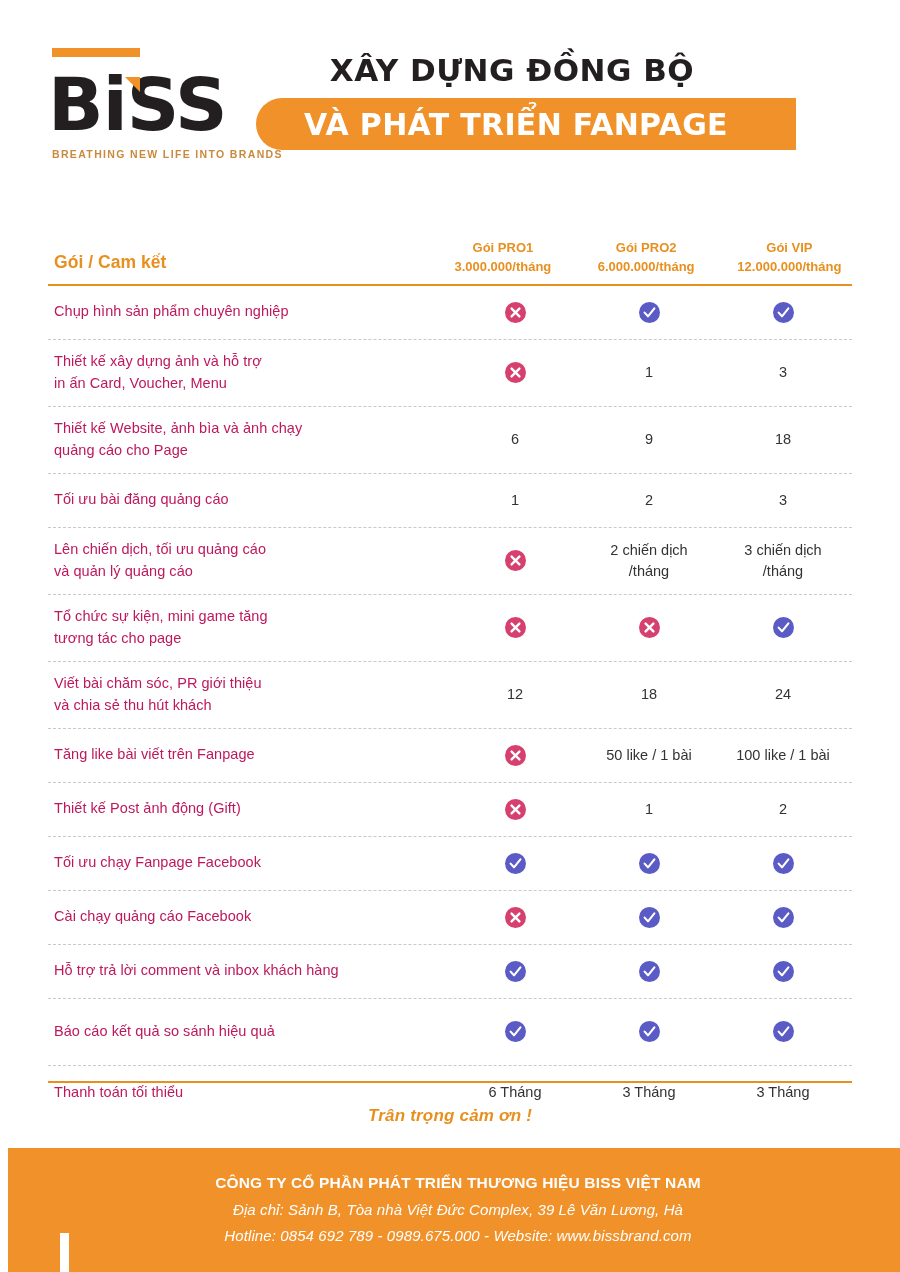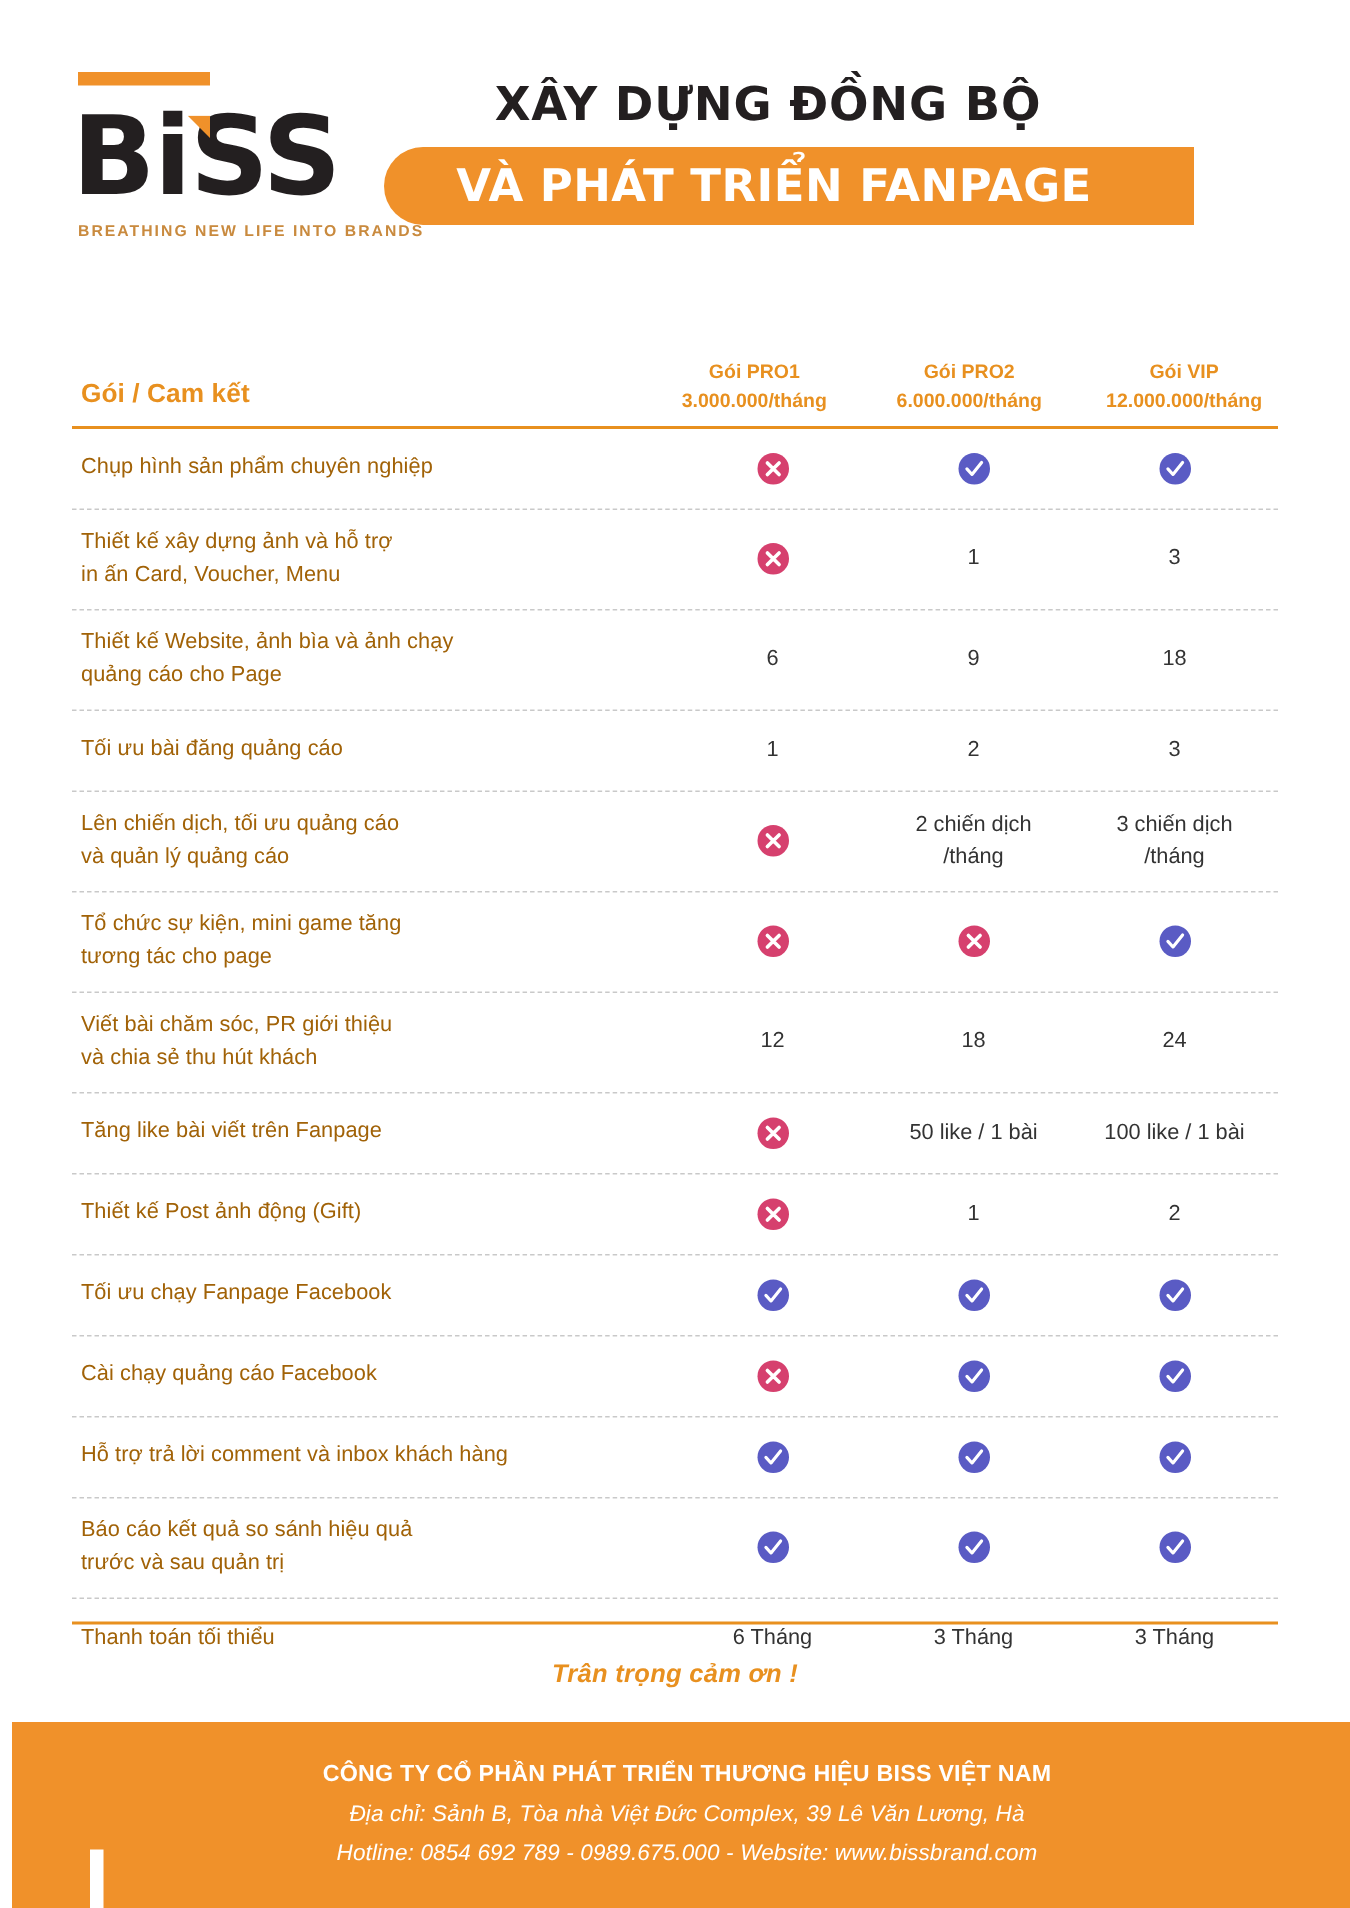"Chụp hình sản phẩm chuyên" .c-label { color: #a16207 -> #be185d }
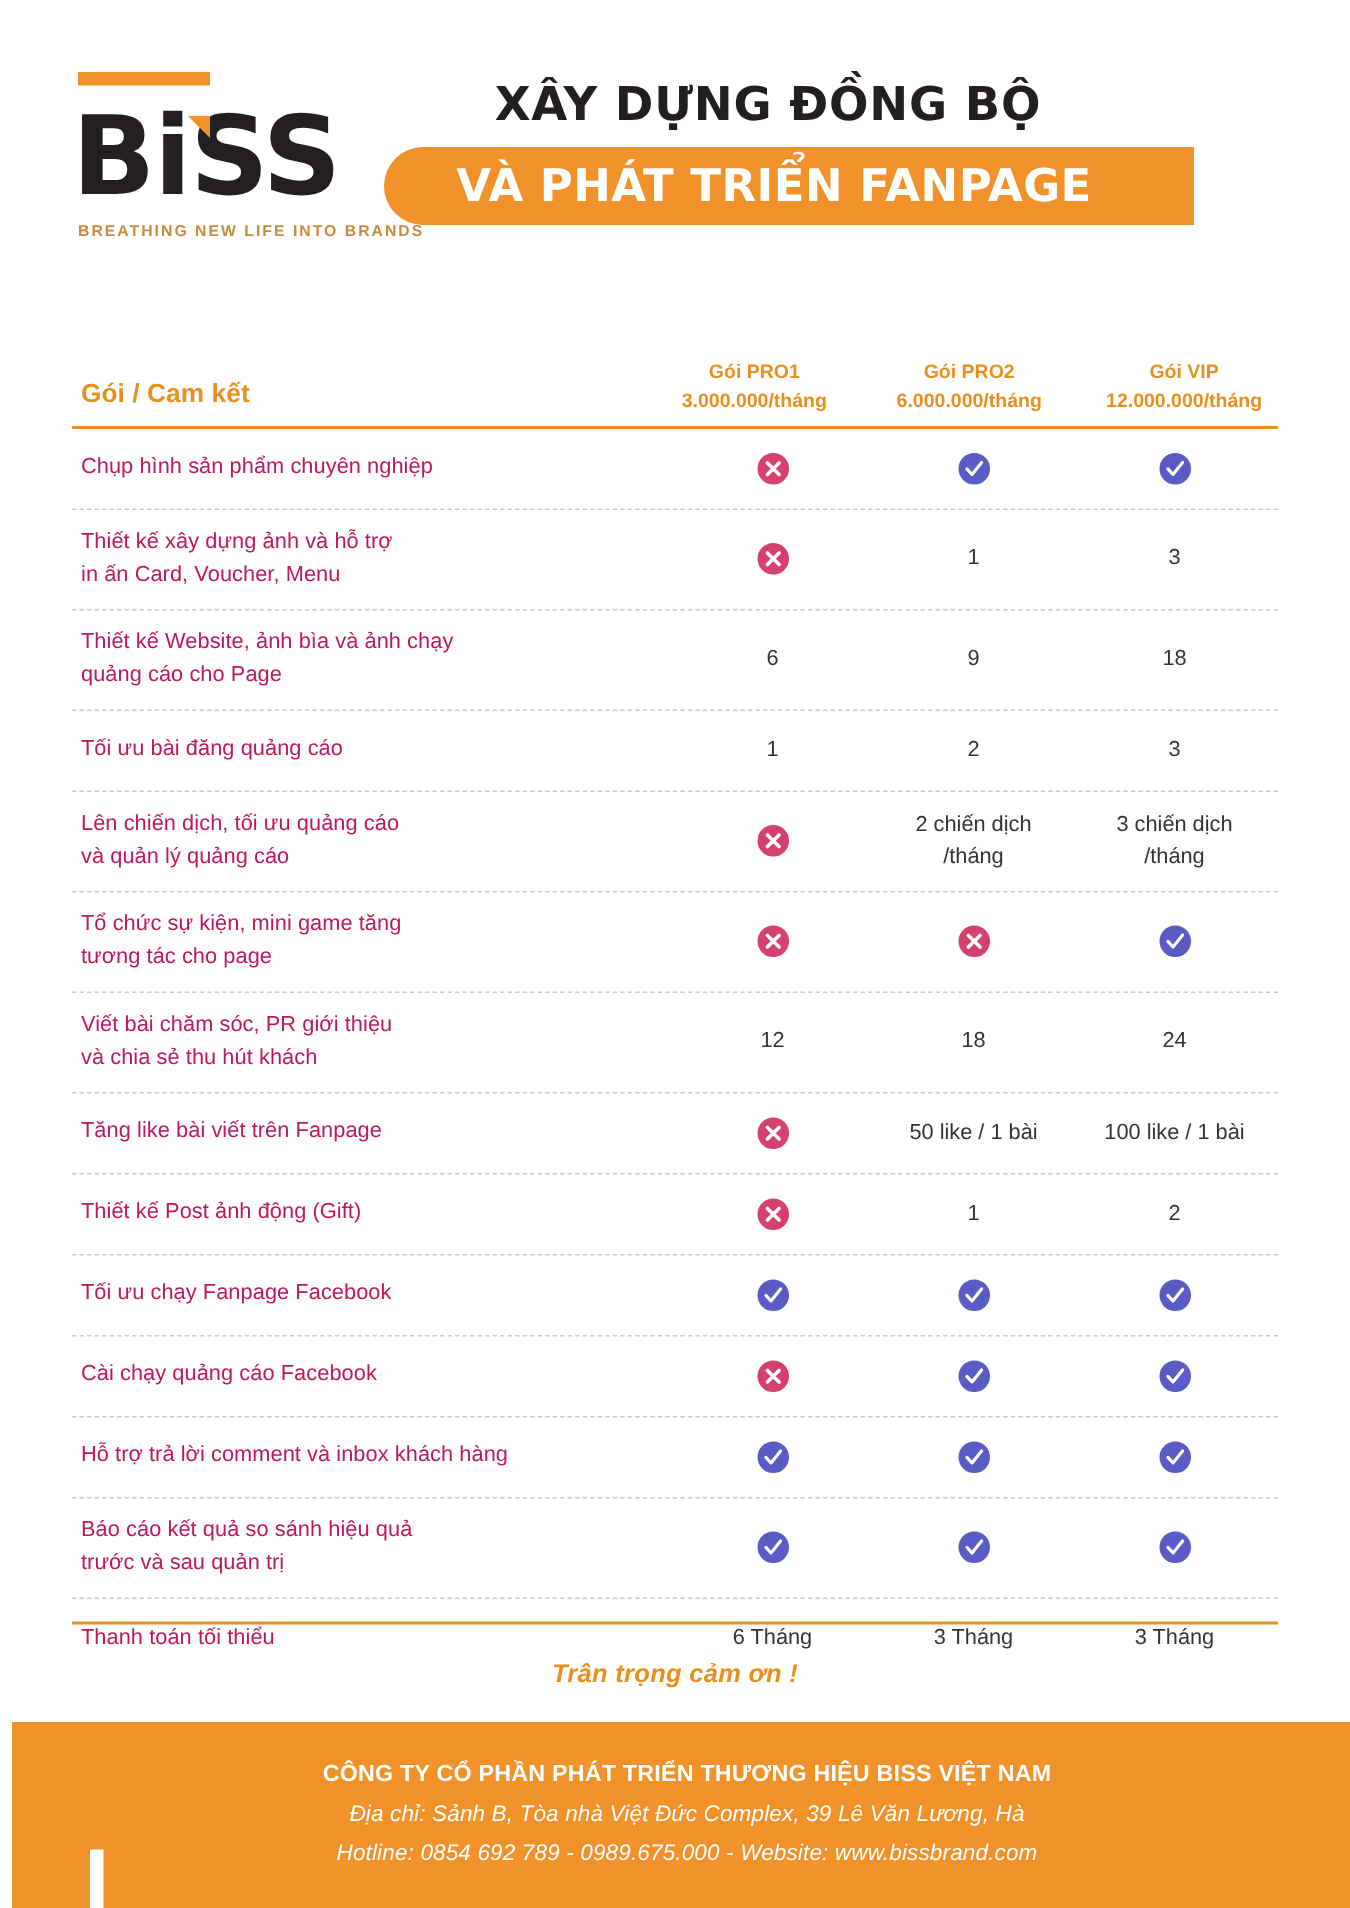"trước và sau quản trị" span { html: <span>trước và sau quản trị</span> -> none }
